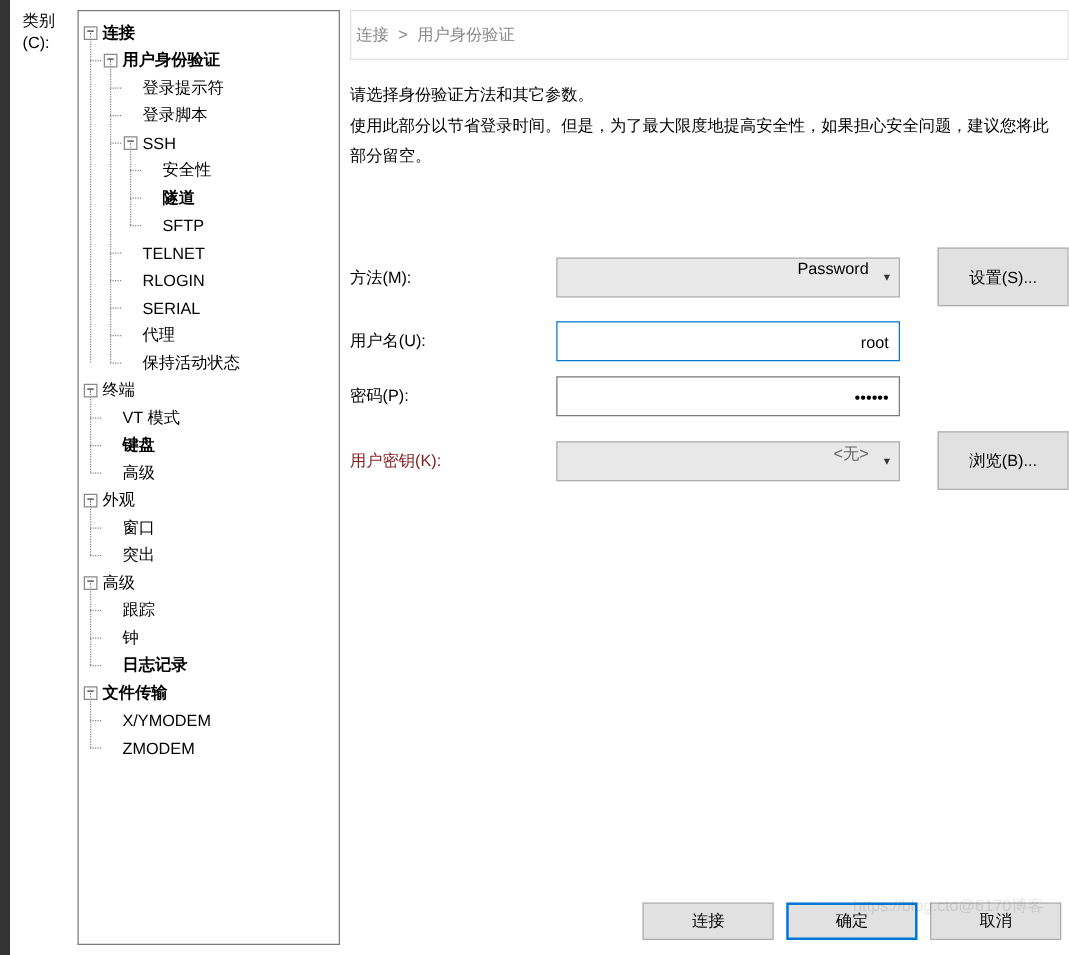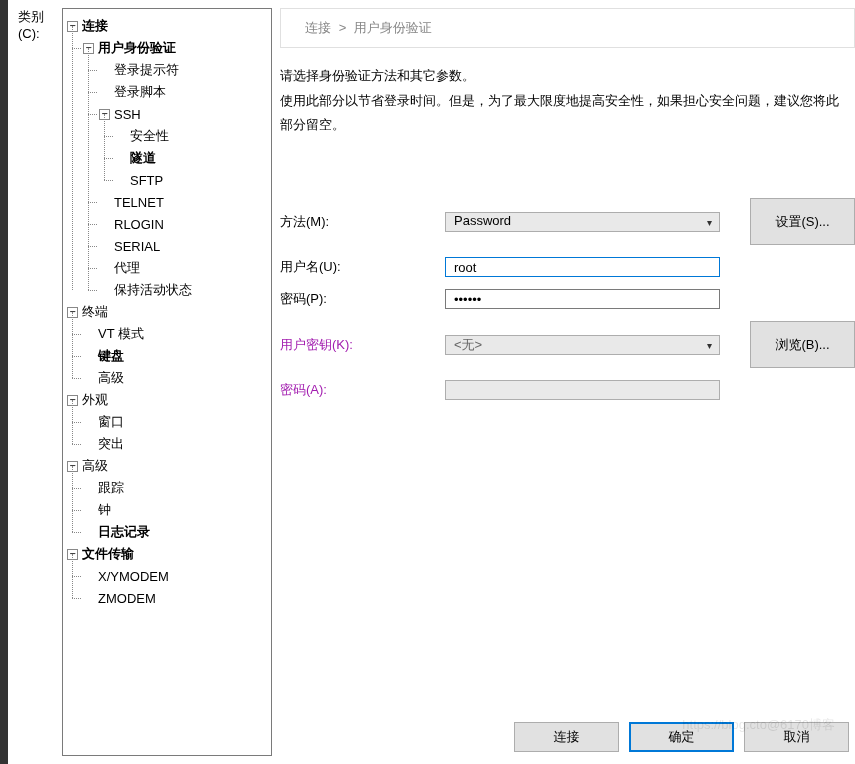"连接 > 用户身份验证" .breadcrumb { padding: 10px 24px -> 10px 4px }
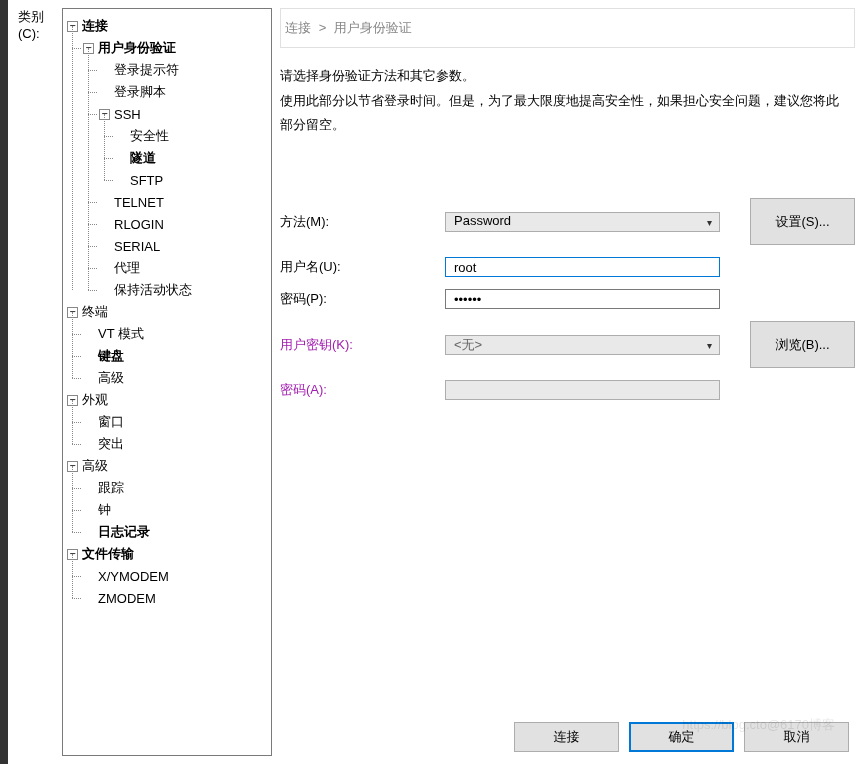"Password" .form-control { height: 20px -> 32px; text-align: none -> right }
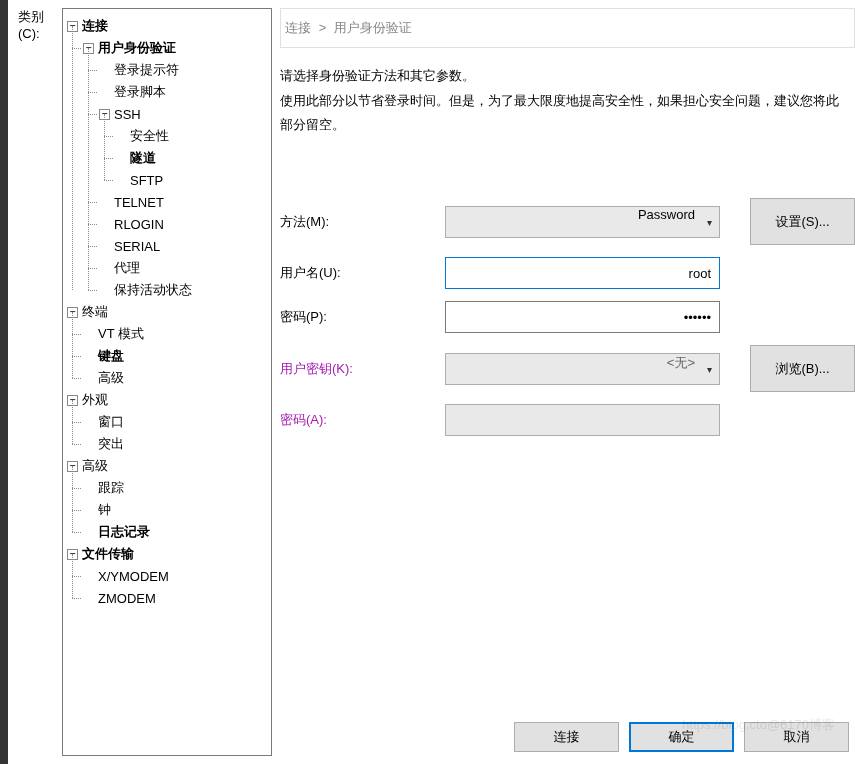"用户密钥(K):" .form-label.disabled { color: #a21caf -> #7f1d1d }
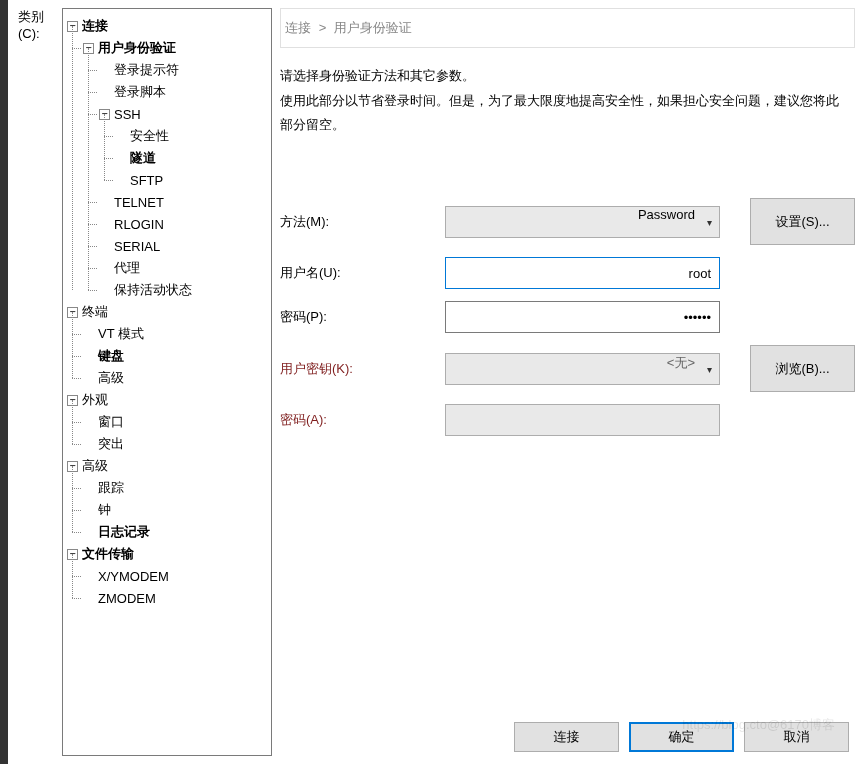"密码(A):" div.form-row { html: <div> <div>密码(A):</div> <input> </div> -> none }
